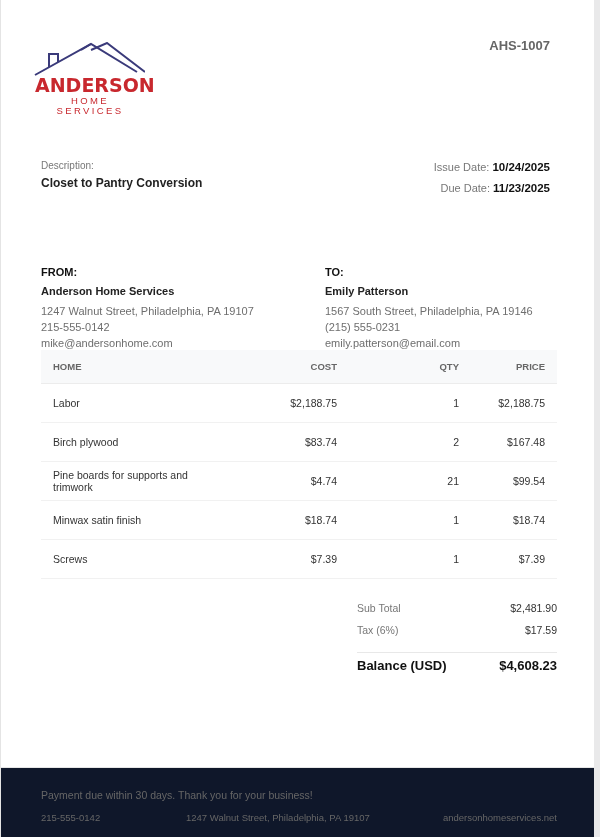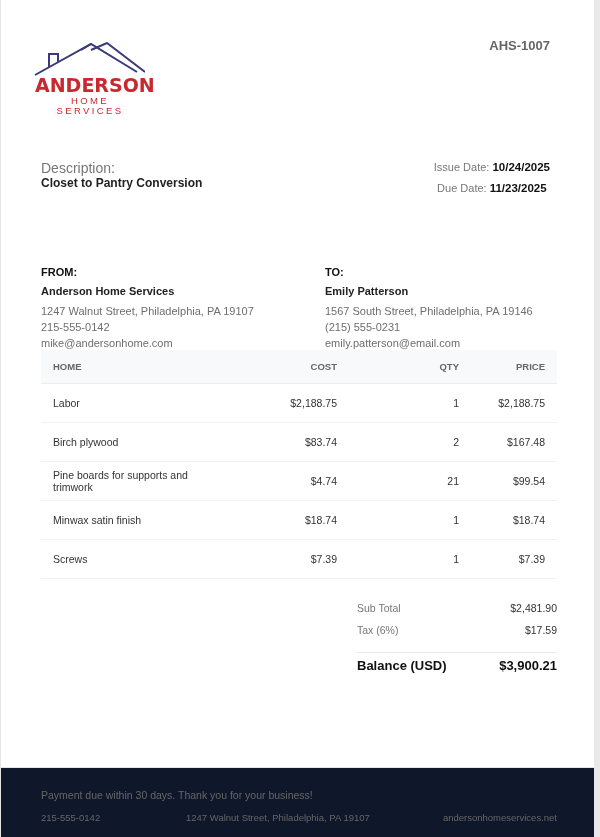"Description:" .desc-label { font-size: 14px -> 10px }
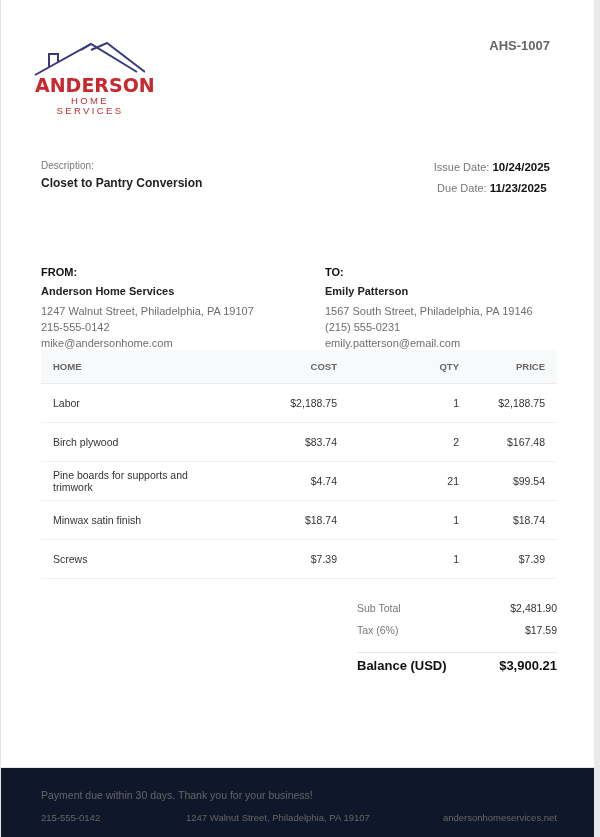"Issue Date: 10/24/2025" .dates .row { text-align: center -> none }
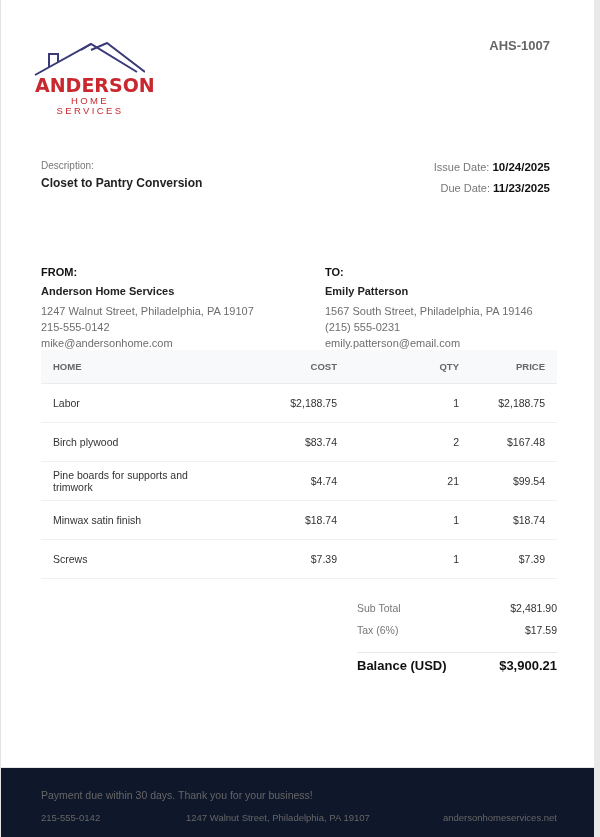"$3,900.21" span { text: $3,900.21 -> $4,608.23 }
